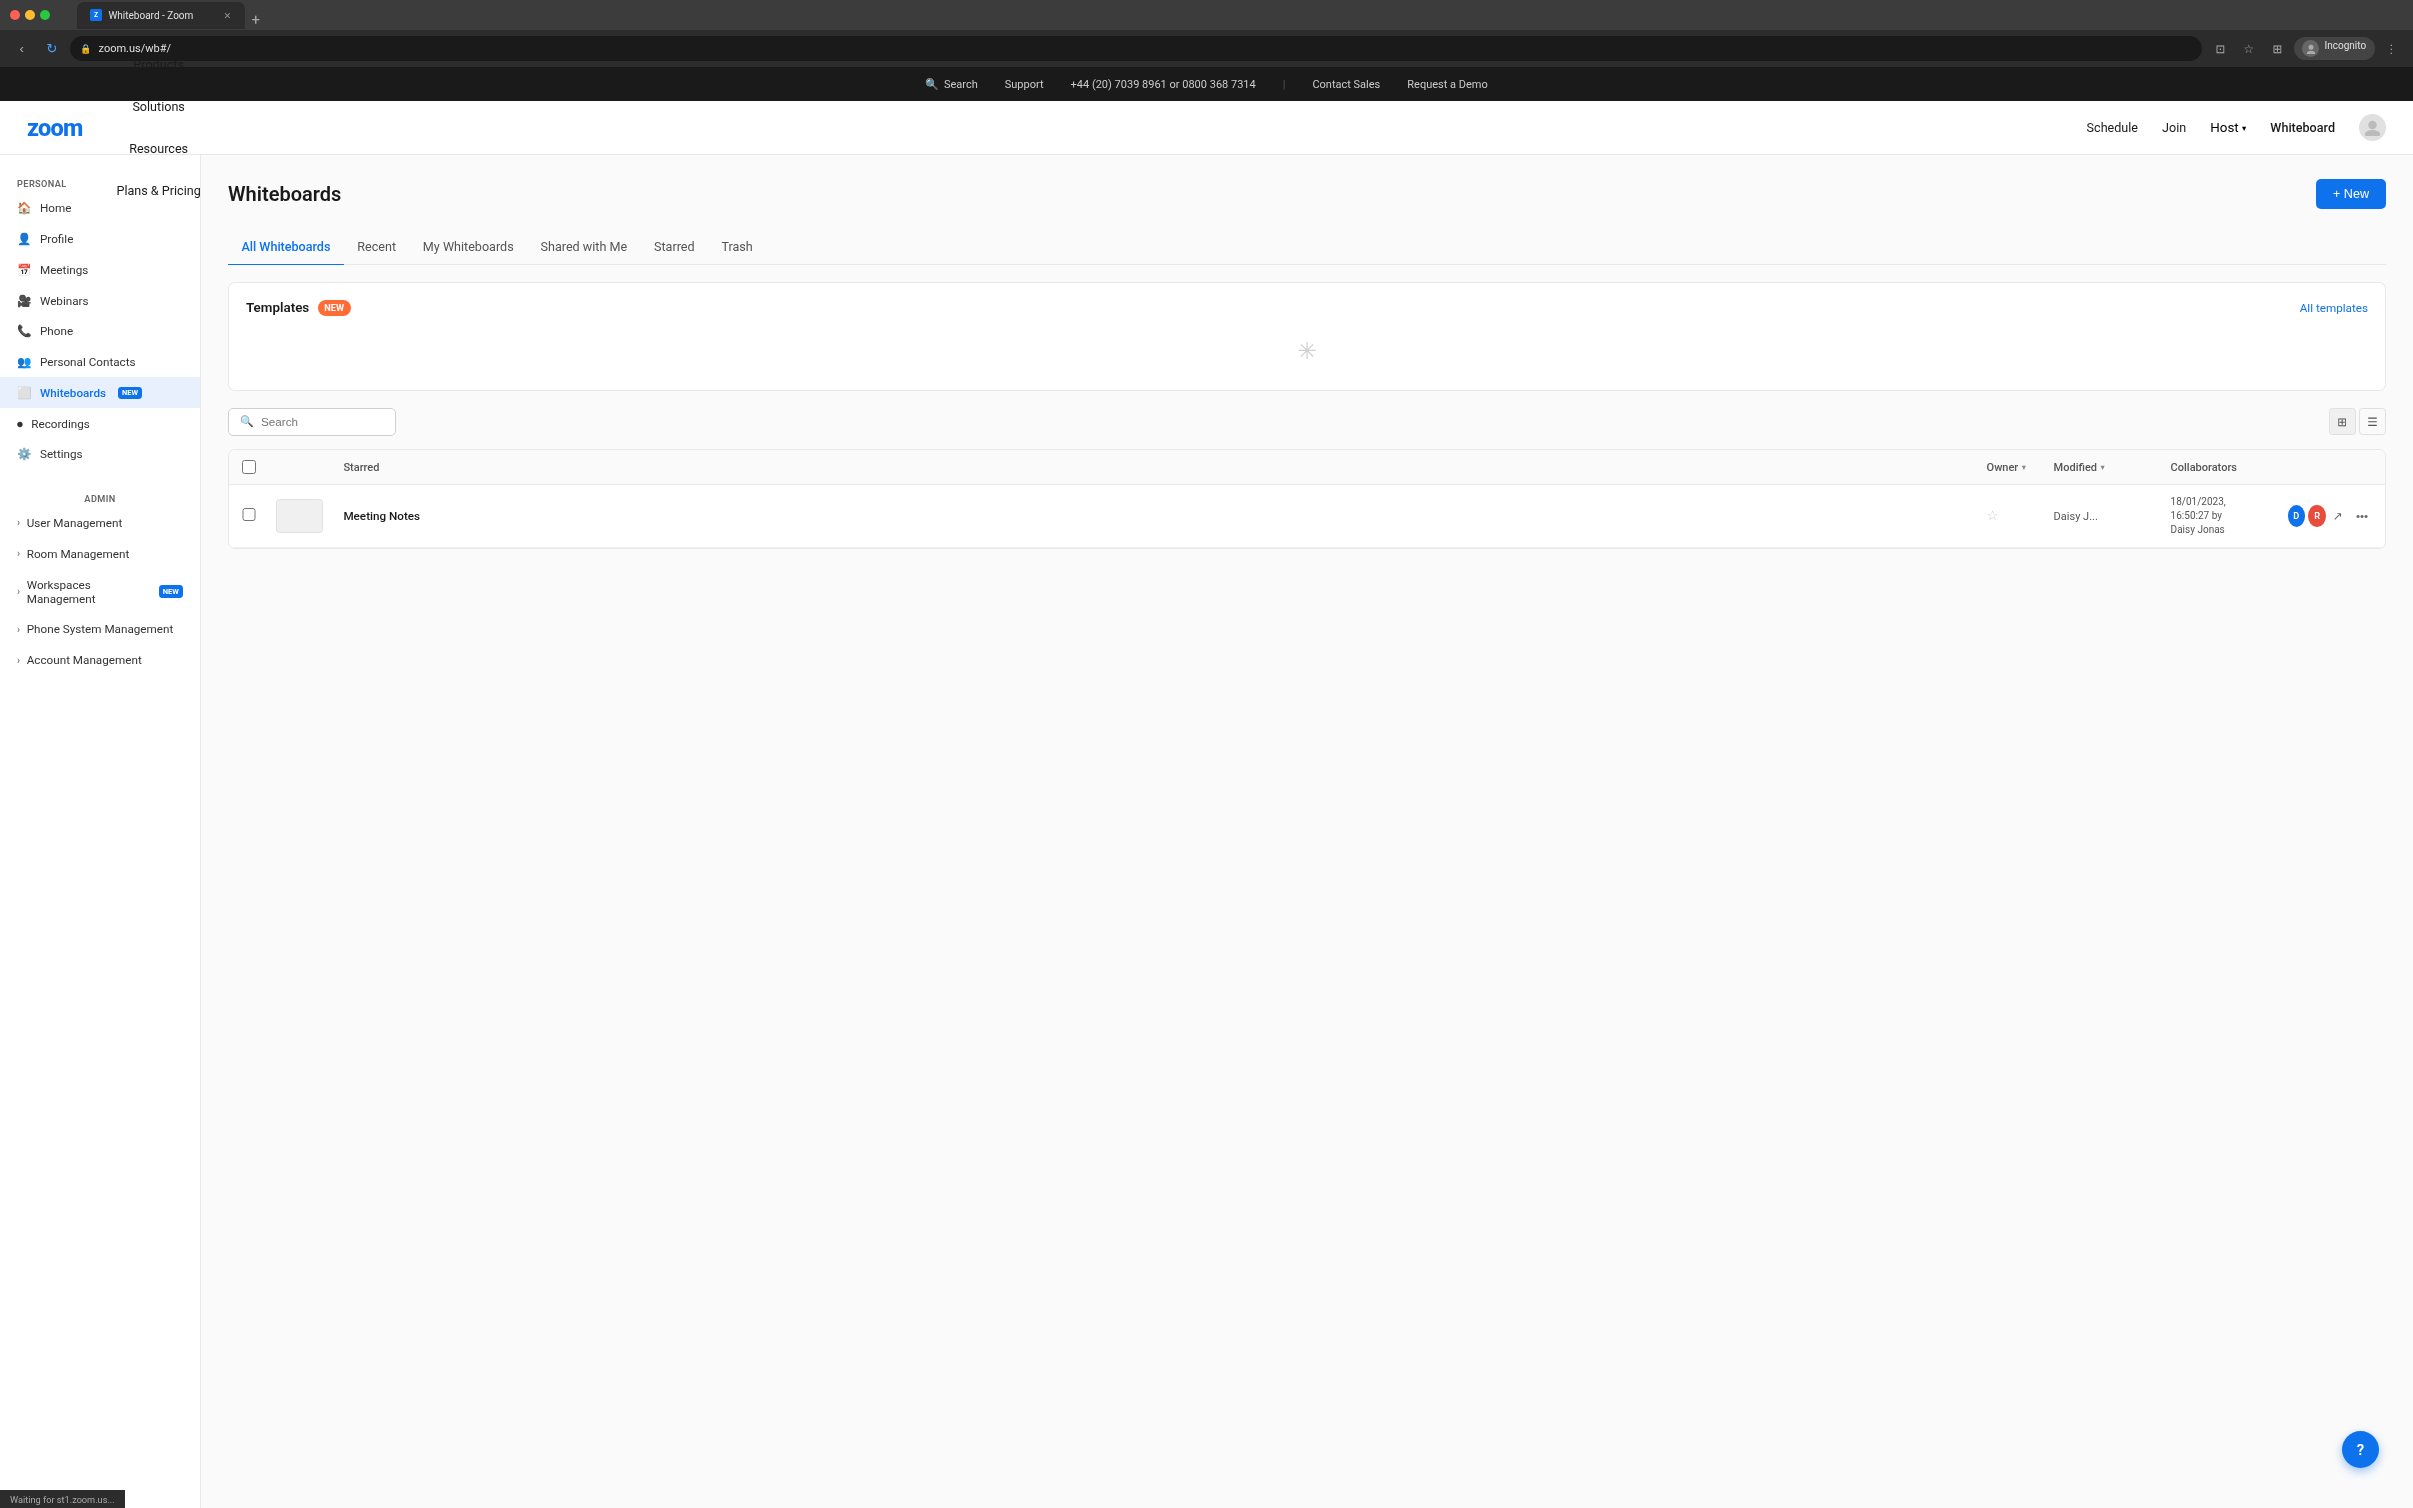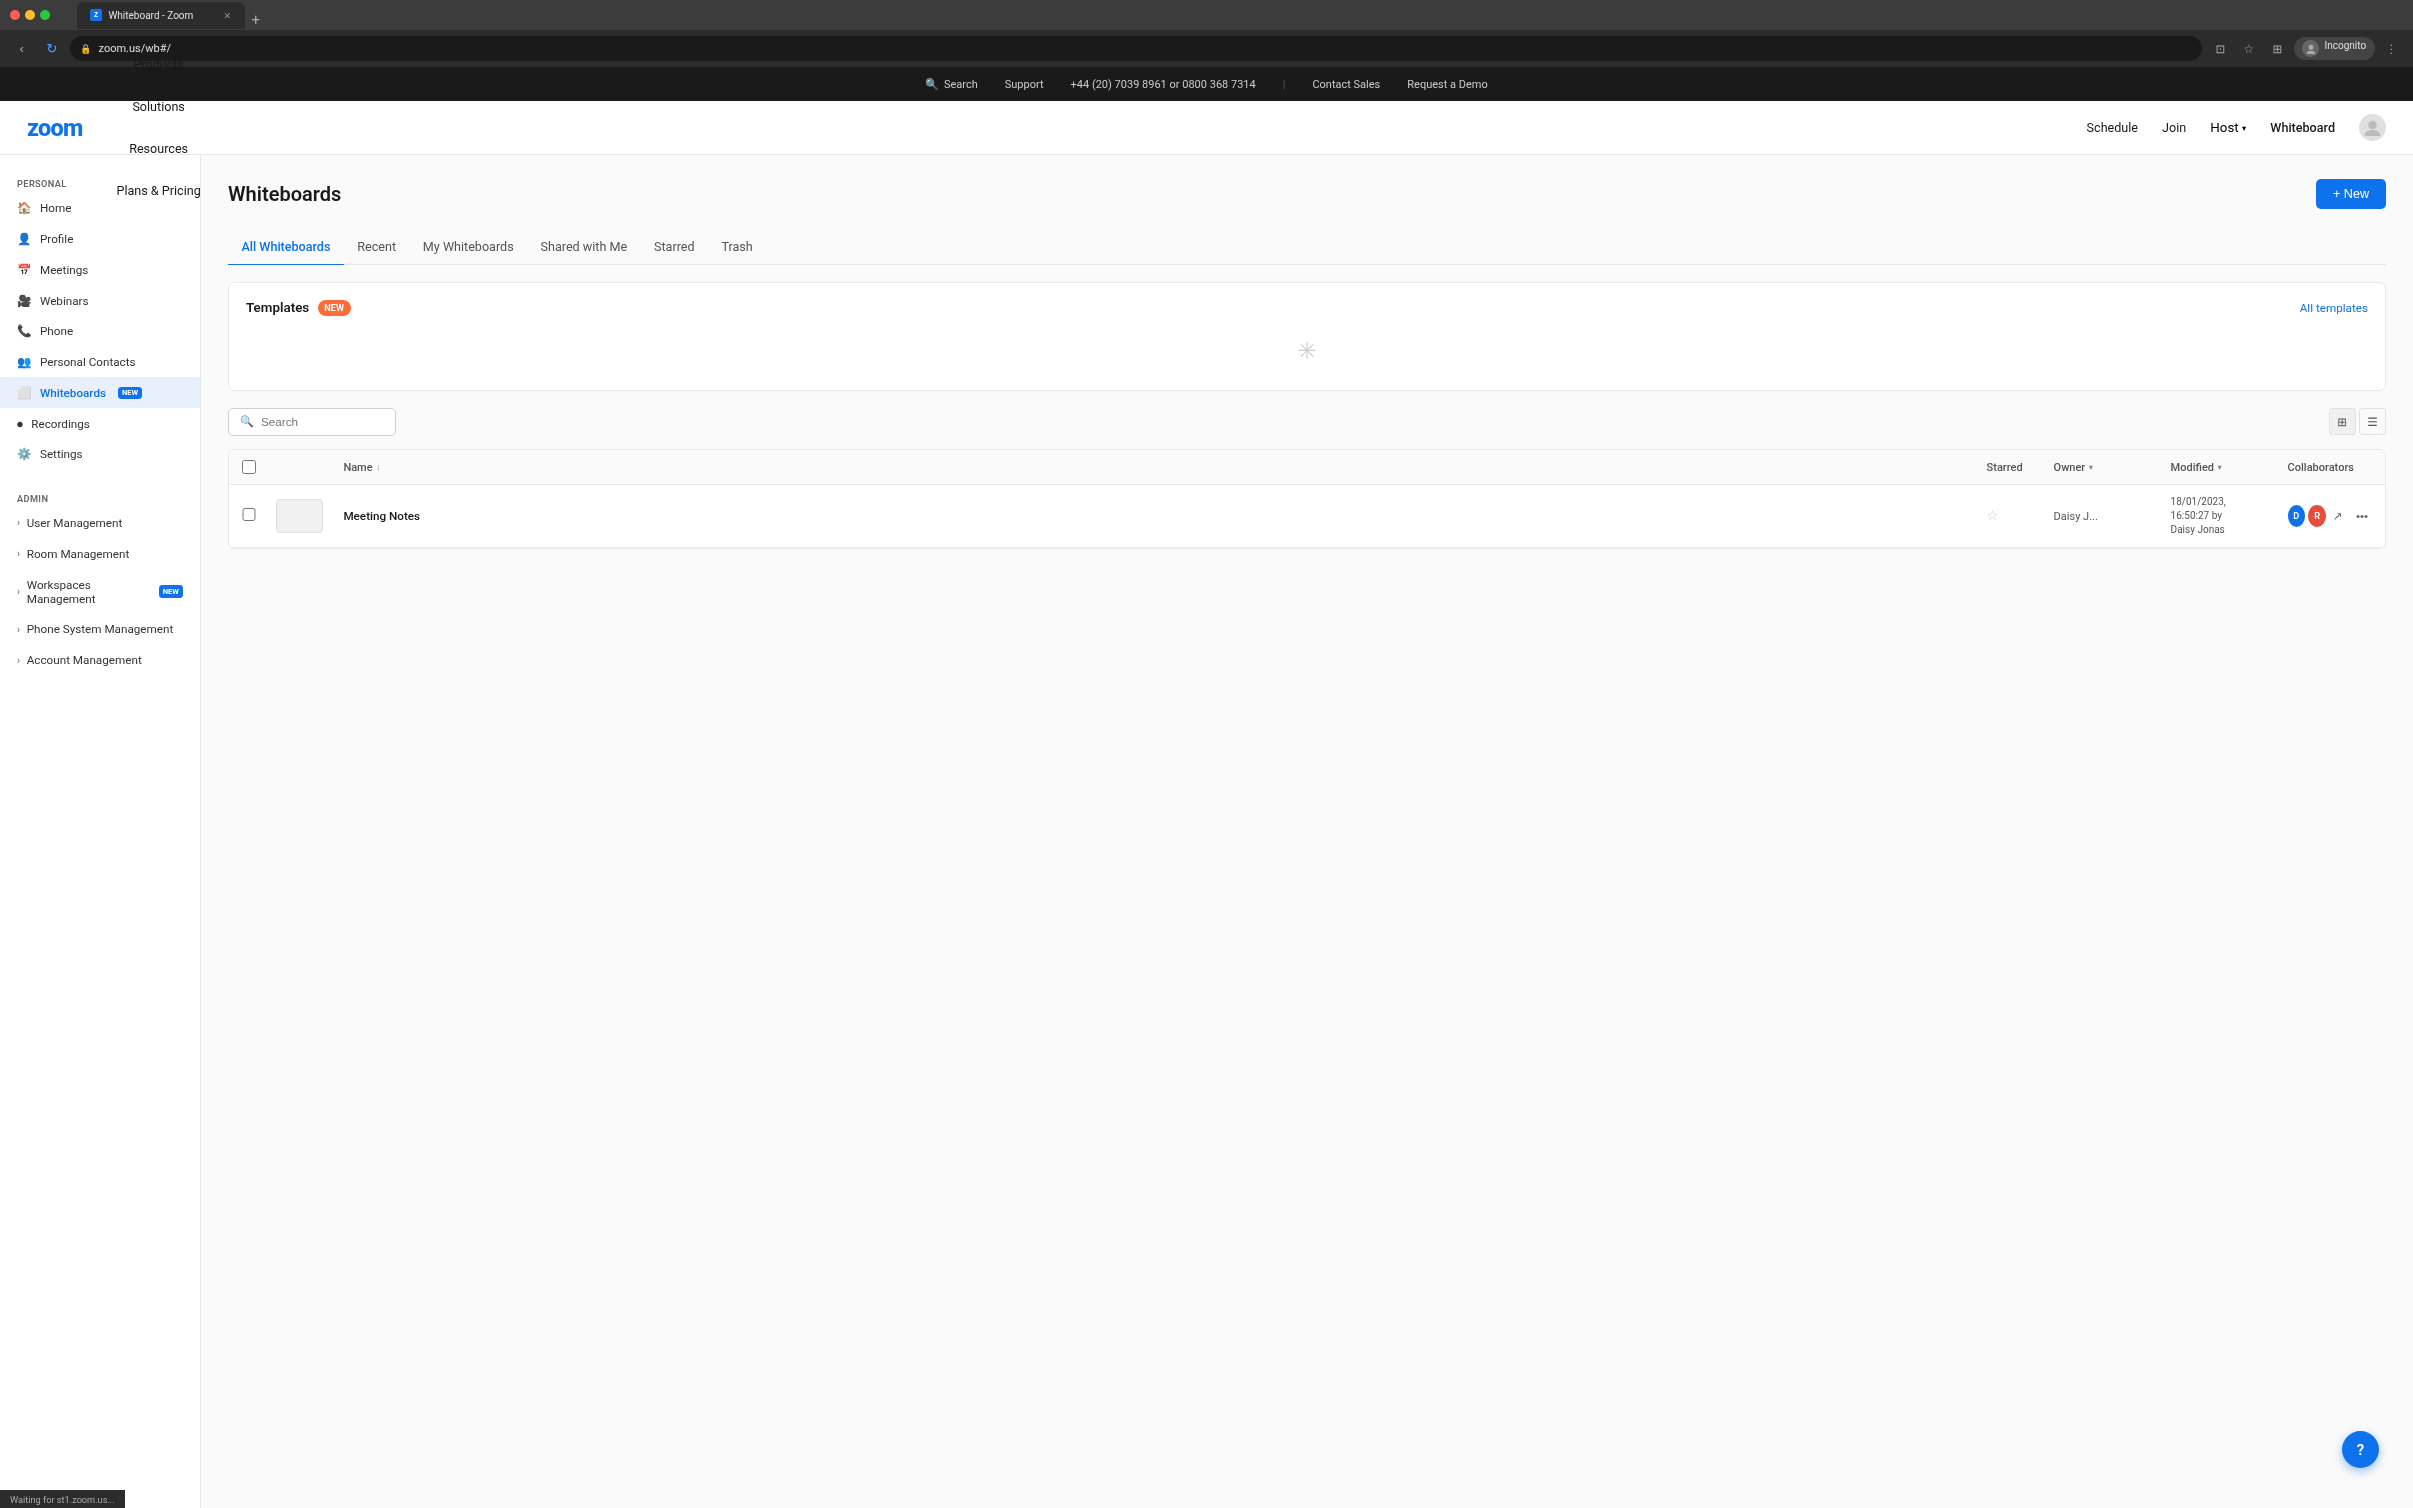"Name" div.table-header-cell { html: <div> <span>Name</span> <span>↓</span> </div> -> none }
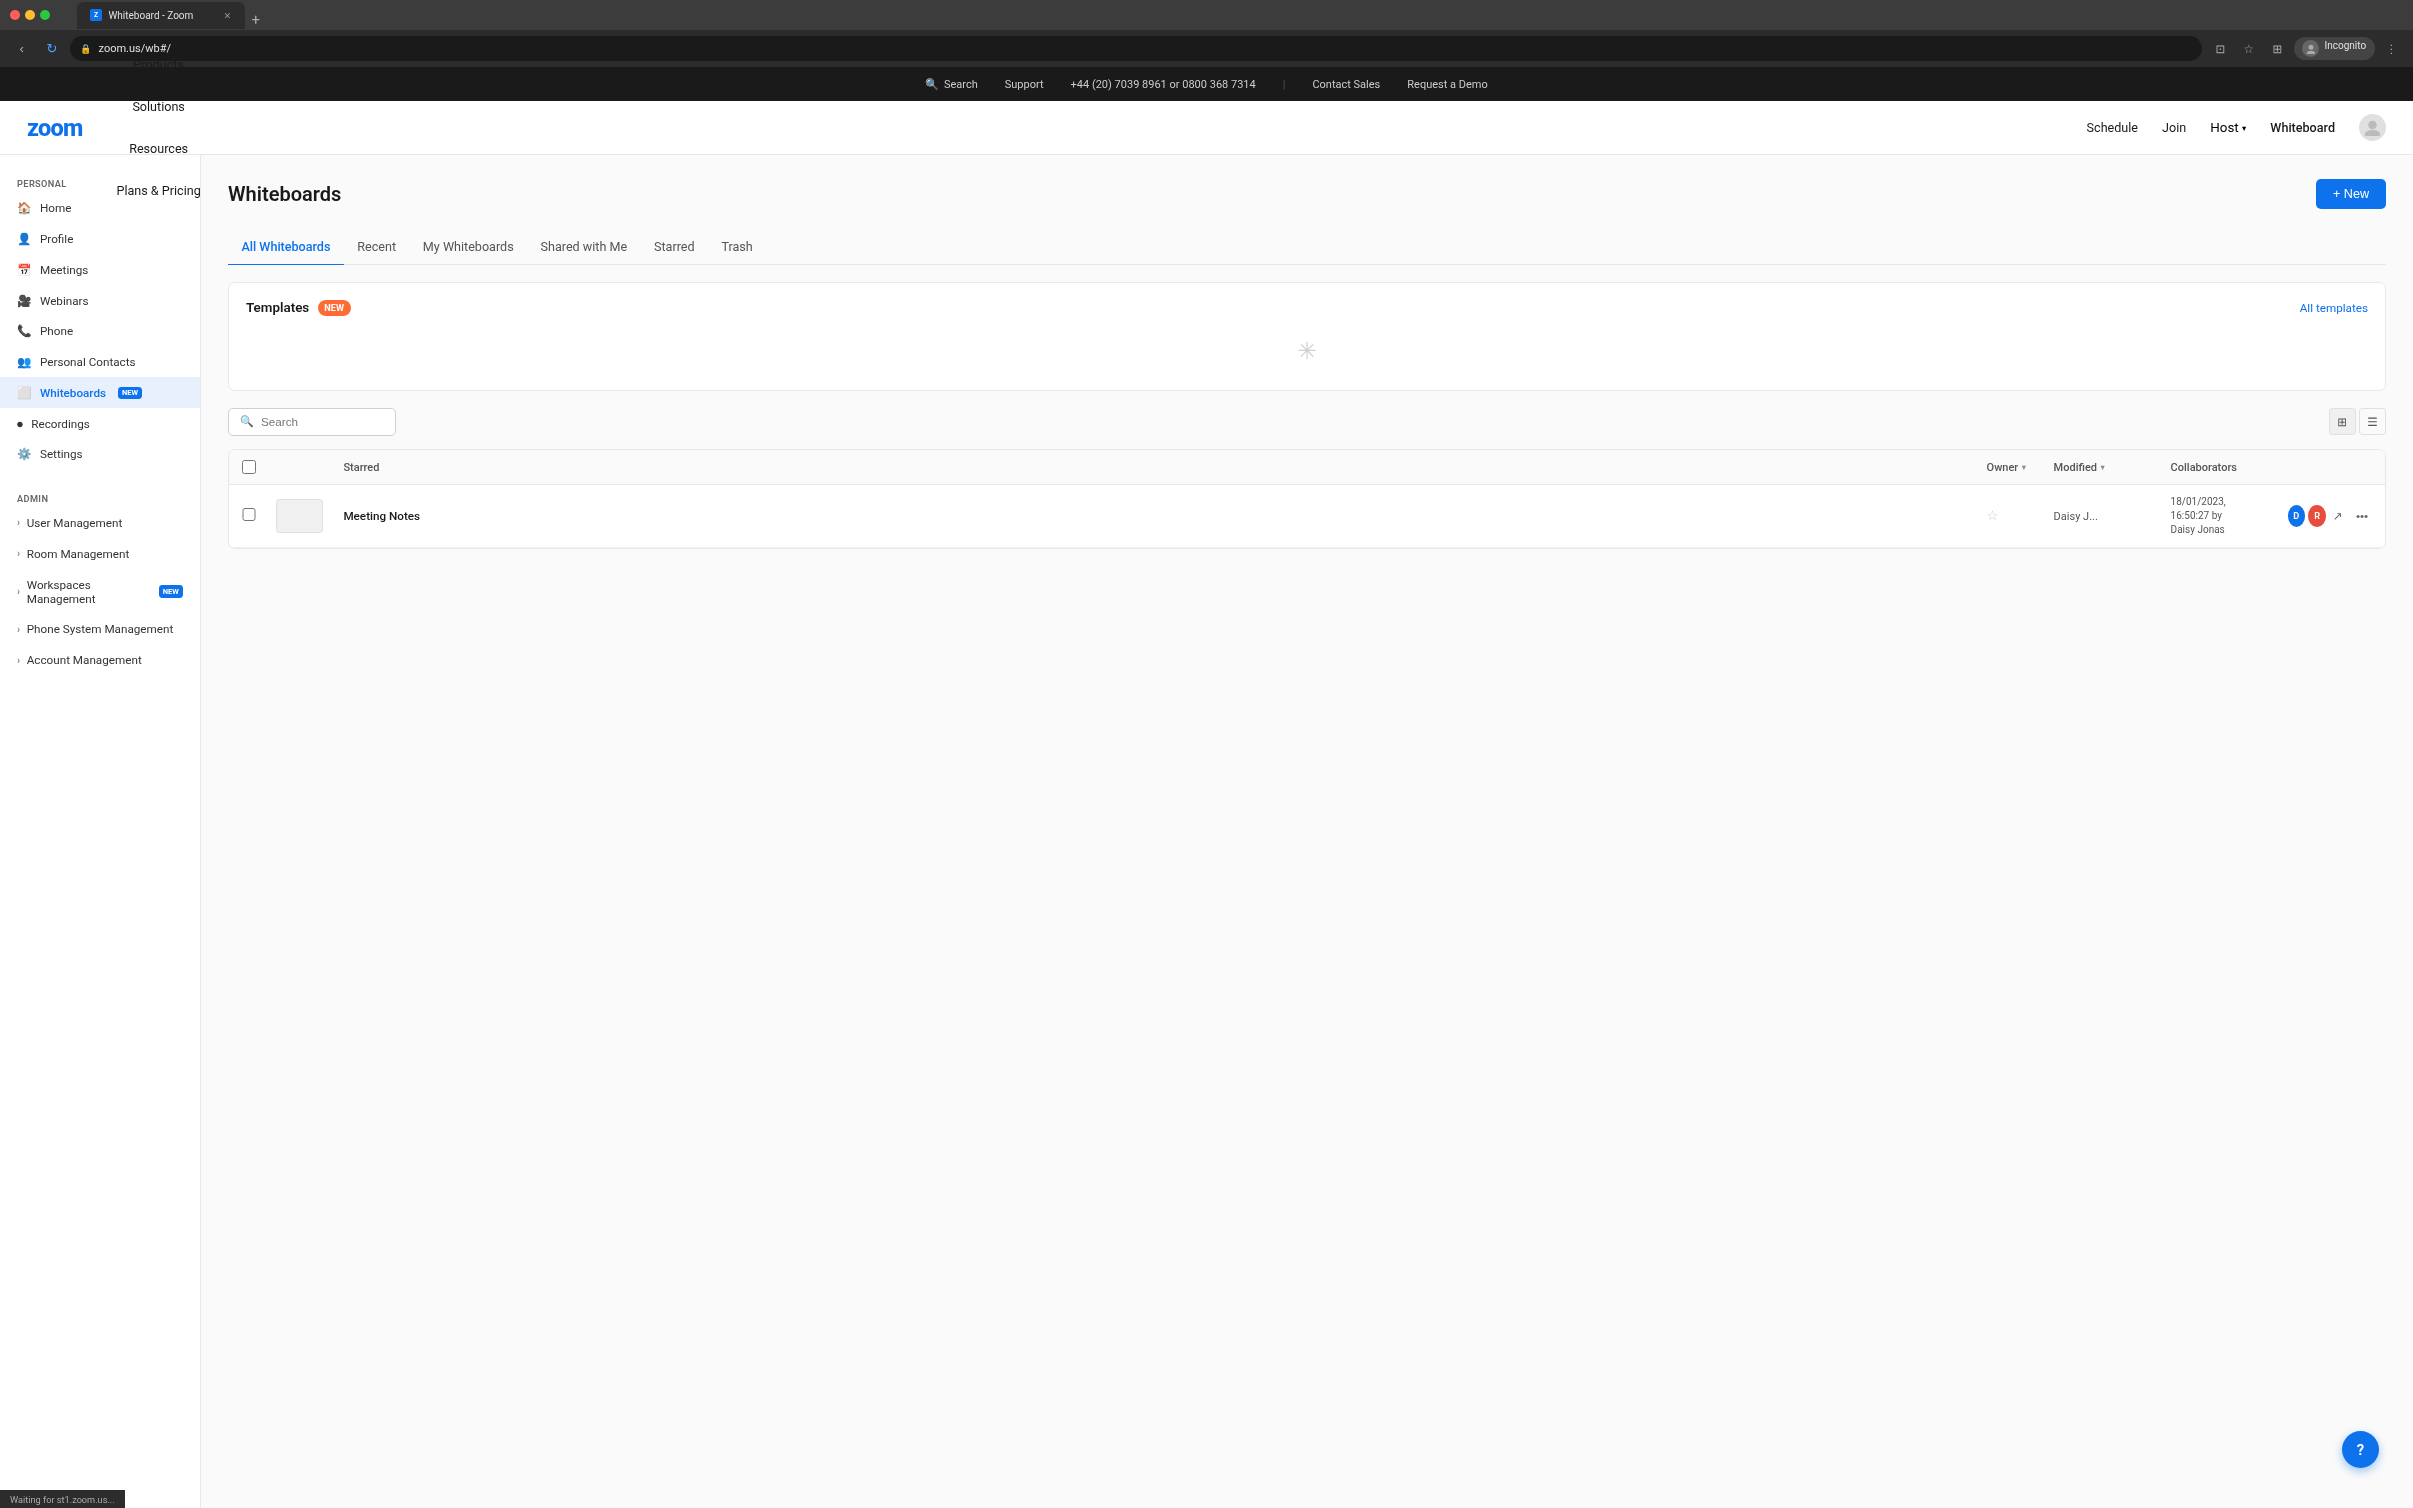"ADMIN" div.sidebar-section-label { text-align: none -> center }
